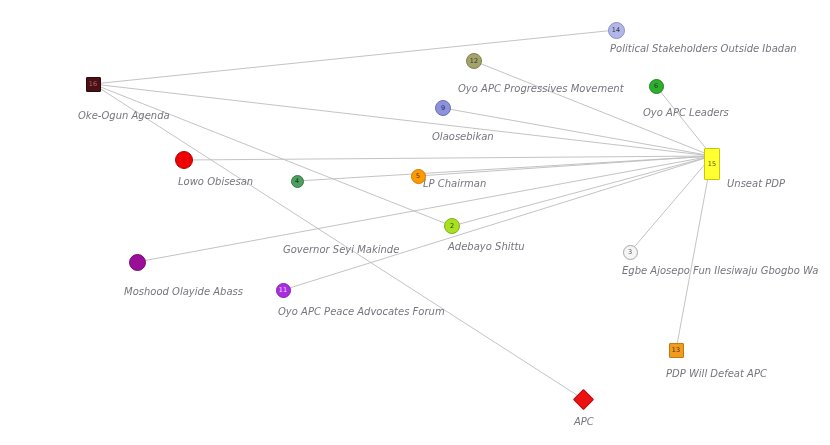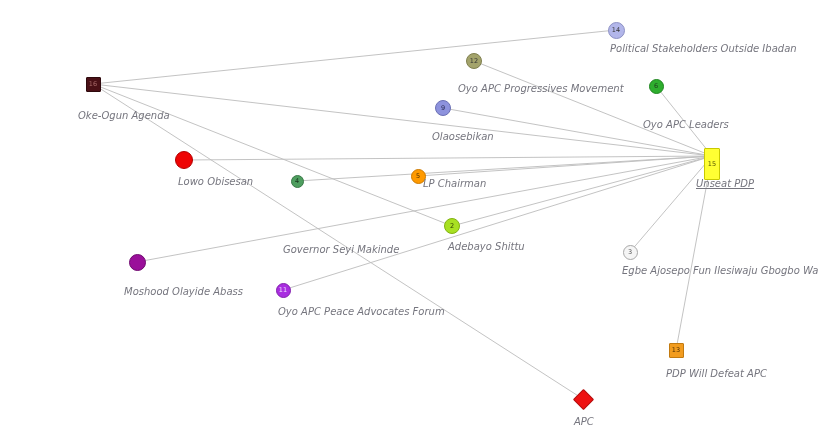"Oyo APC Leaders" div.node-label { margin-top: 12px -> none }
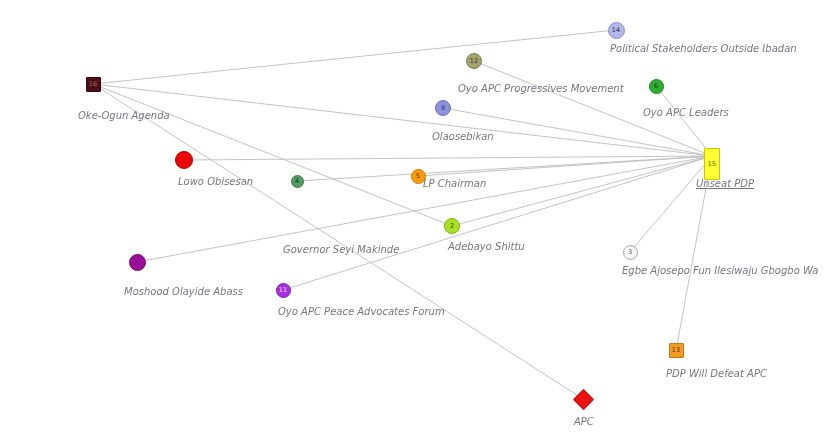"Unseat PDP" div.node-label { left: 696px -> 727px; text-decoration: underline -> none }
